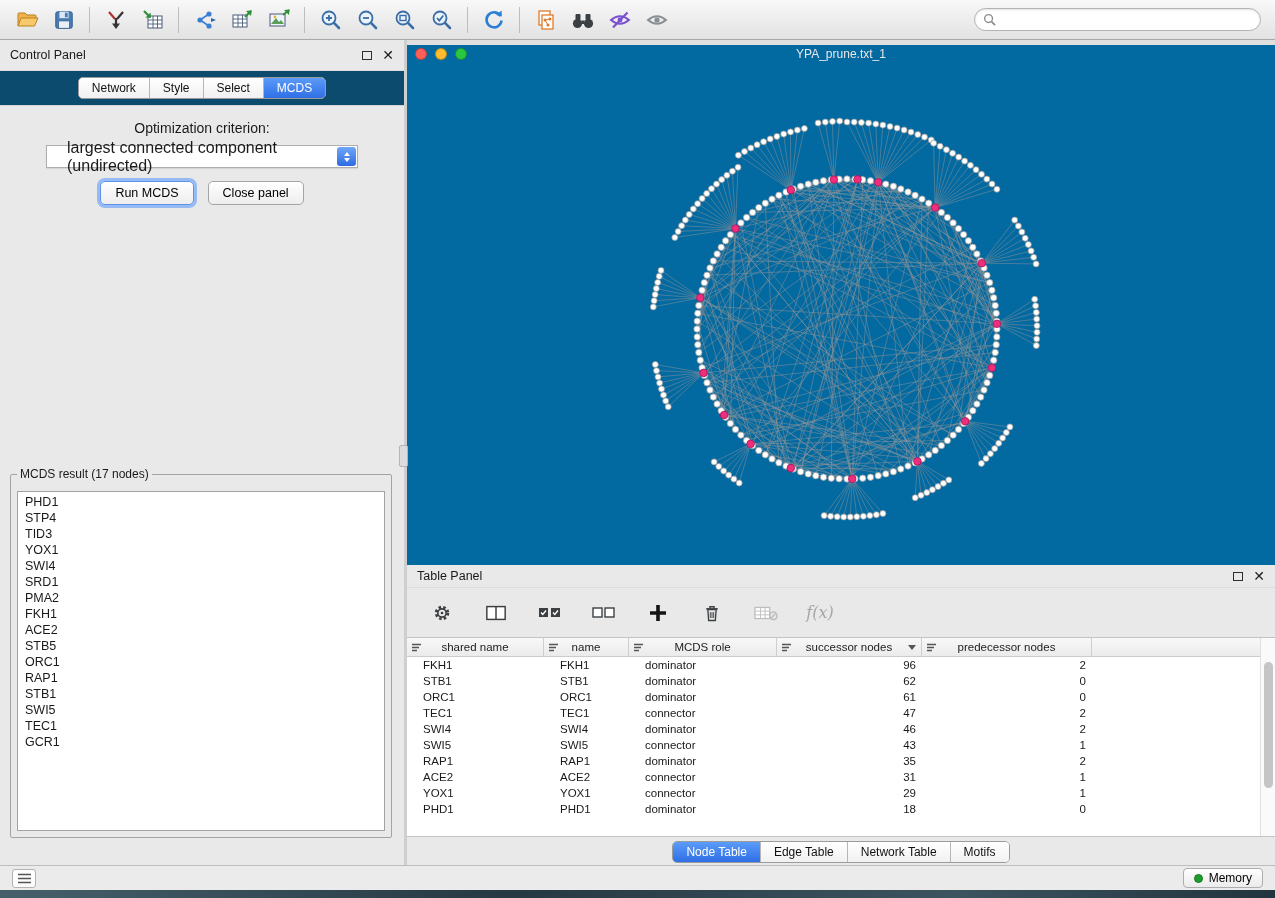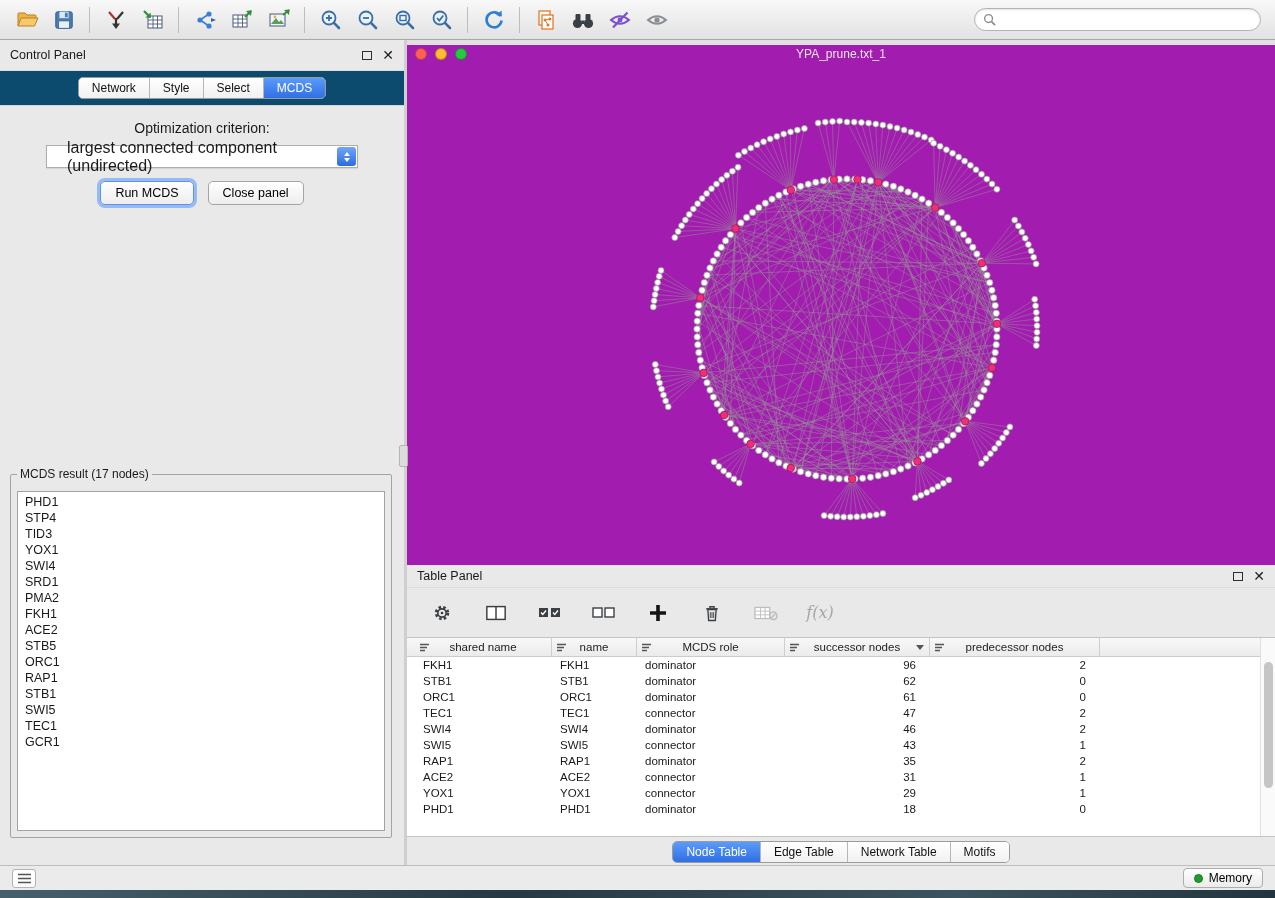"YPA_prune.txt_1" .network-window { background: #a21caf -> #0369a1 }
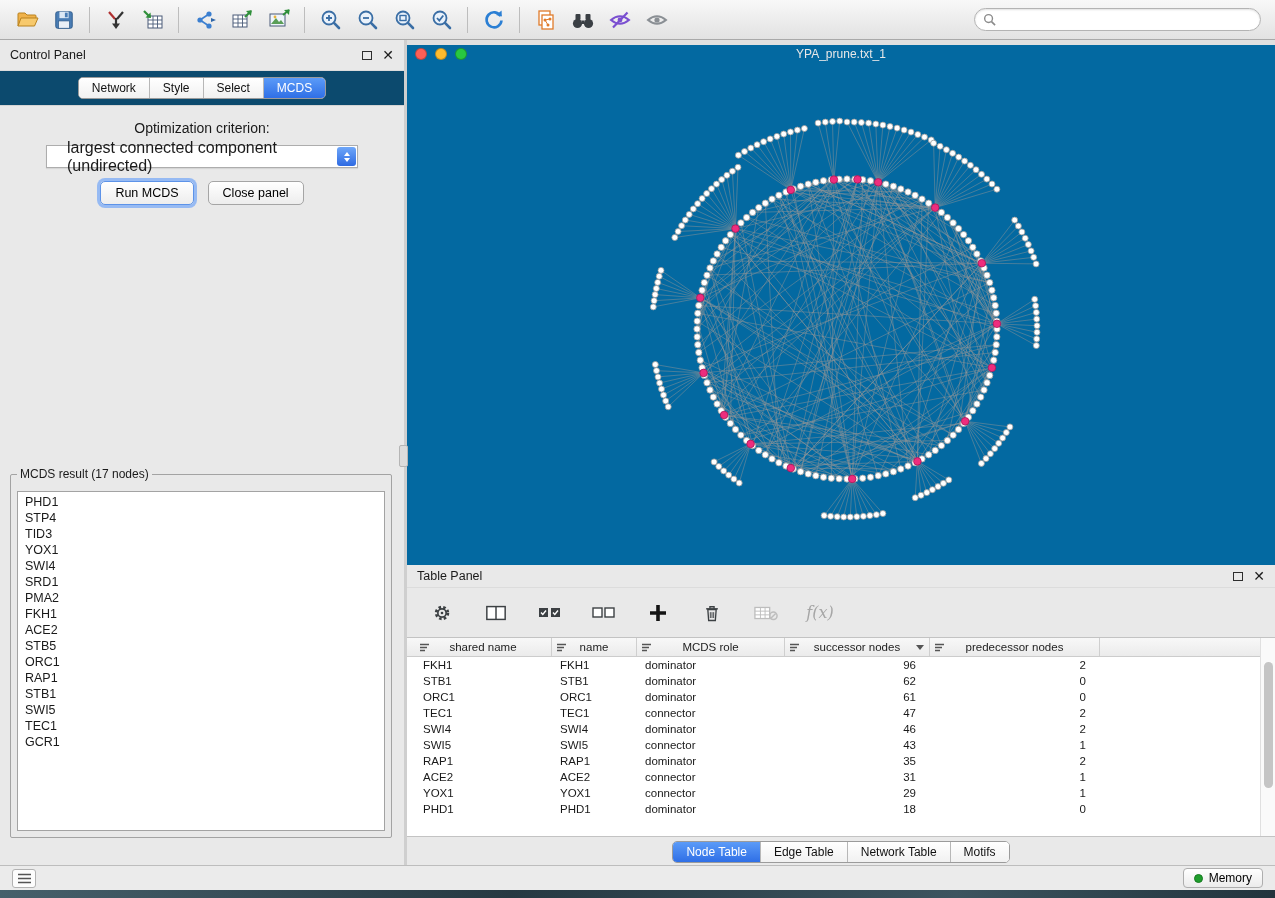"shared name" .thead { padding-left: 8px -> 0 }
